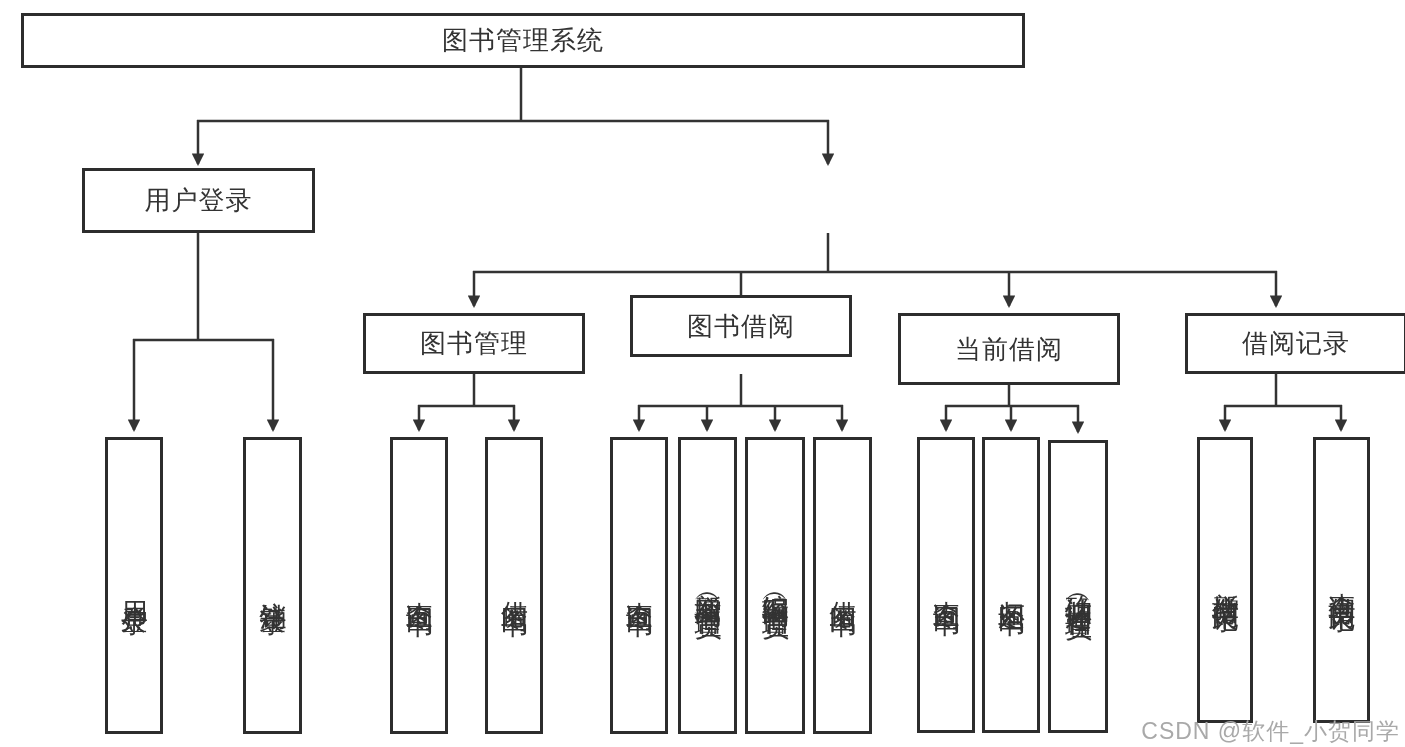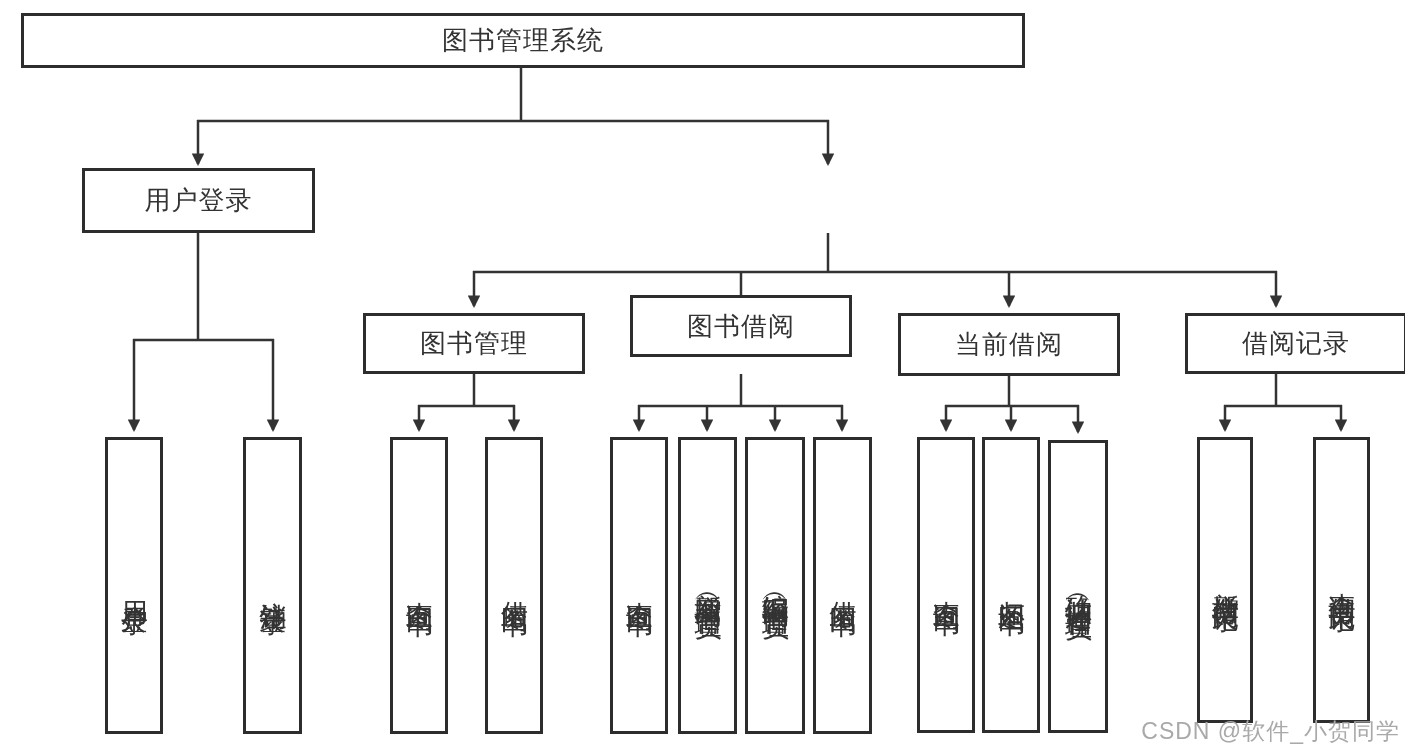"当前借阅" div.hbox { height: 63px -> 72px }
